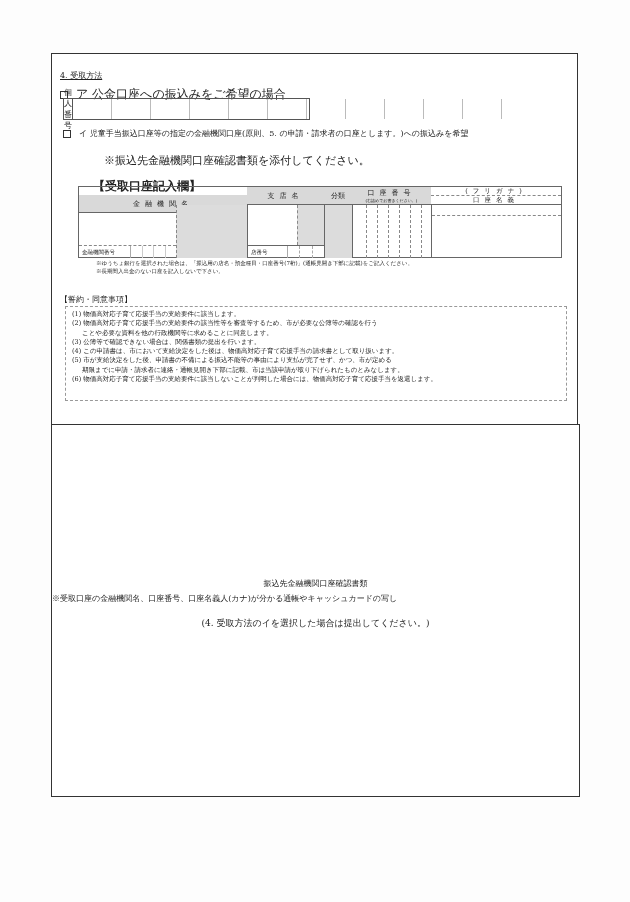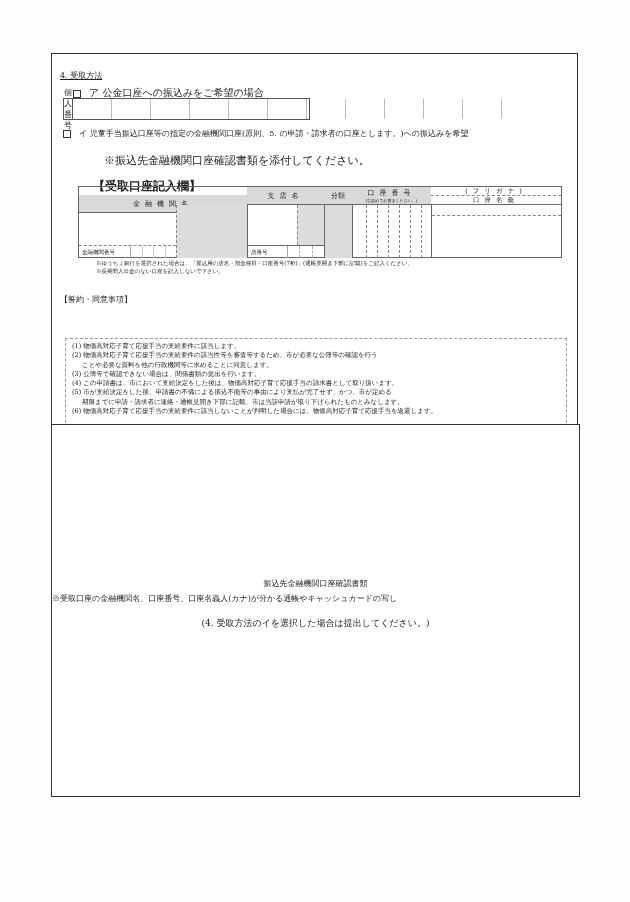"ア 公金口座への振込みをご希望の場合" .opt-a { font-size: 10px -> 12px; left: 21px -> 8px }
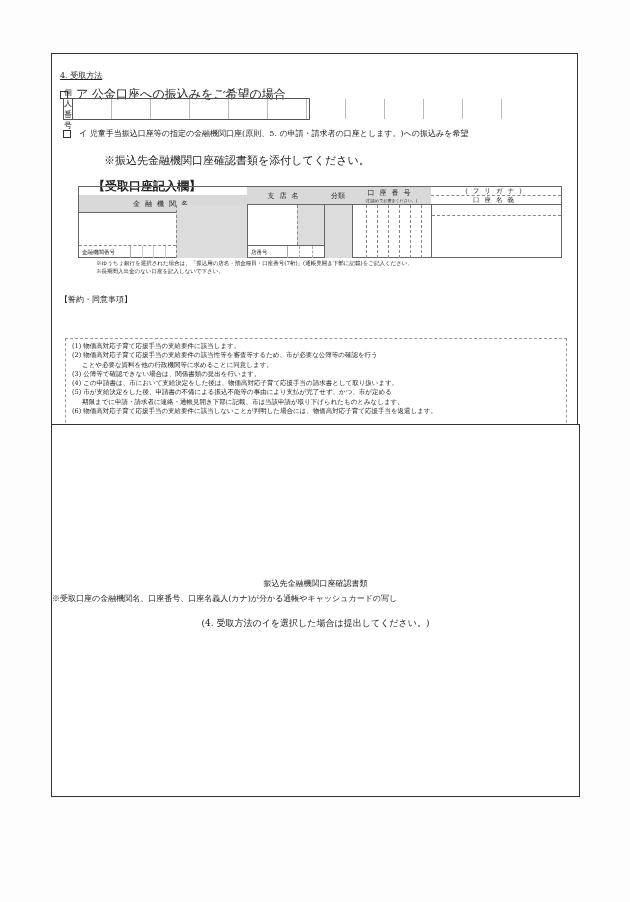"(1) 物価高対応子育て応援手当の支給要件に該当します。" .agree { margin-top: 32px -> none }
